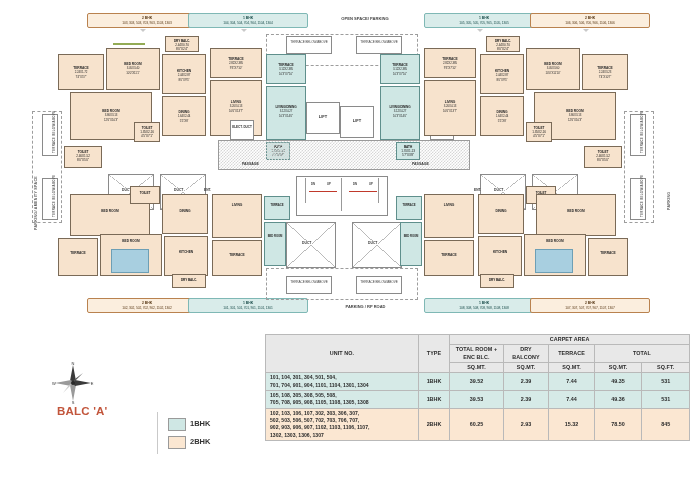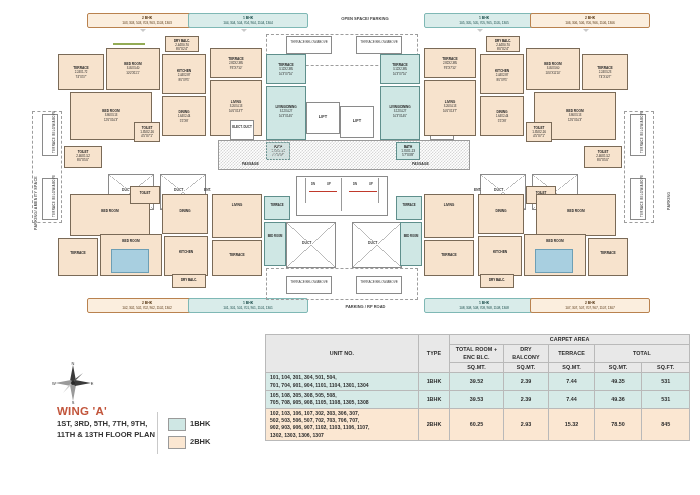"WING 'A'" div.w { text: WING -> BALC }
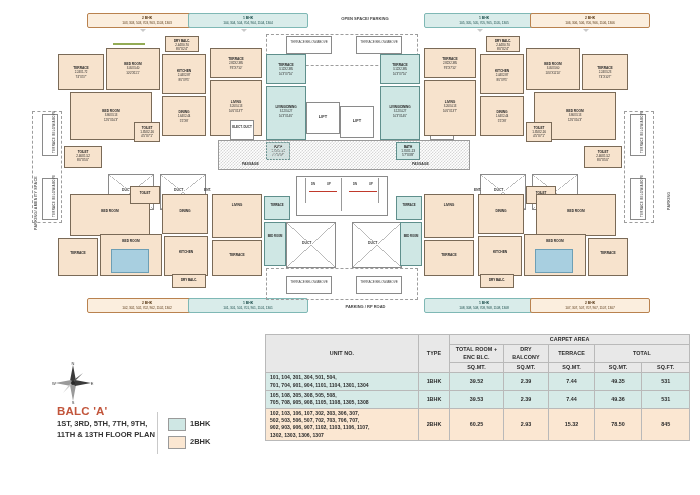"1ST, 3RD, 5TH, 7TH, 9TH," div.s { html: <div> <span>1ST, 3RD, 5TH, 7TH, 9TH,</span><br> <span>11TH &amp; 13TH FLOOR PLAN</span> </div> -> none }
